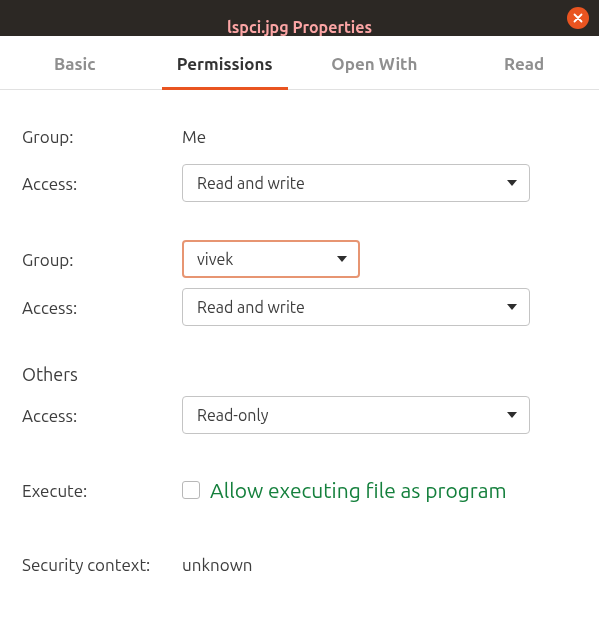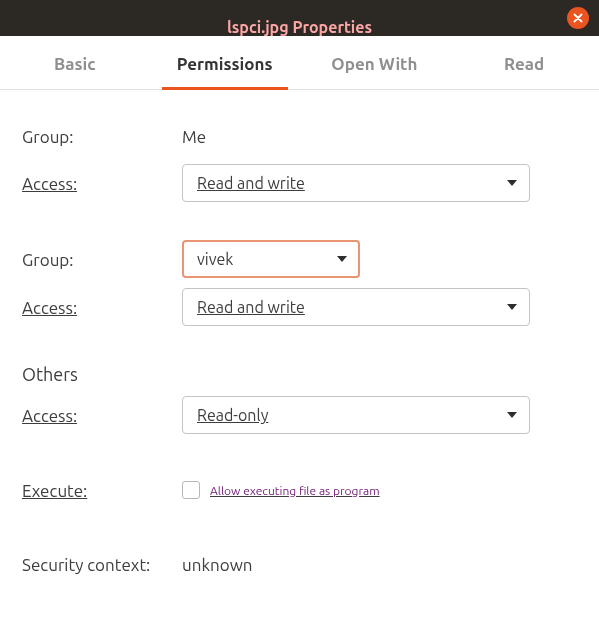"Access:" .row.gap-after { text-decoration: underline -> none }
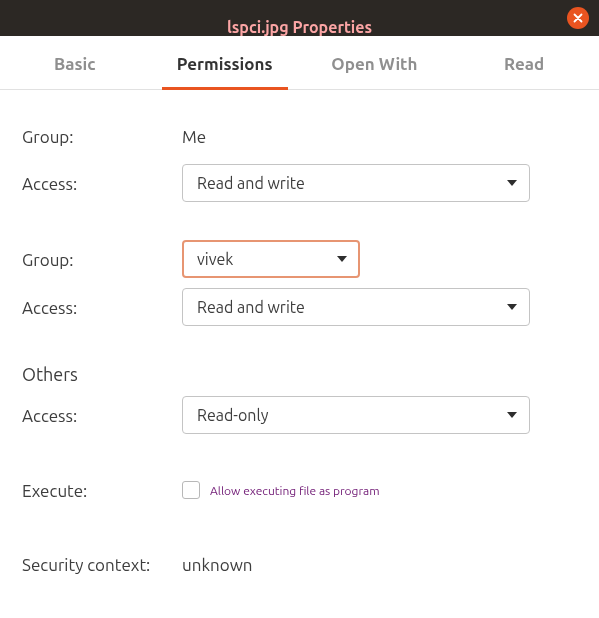"Allow executing file as program" .checkbox-label { color: #701a75 -> #15803d; font-size: 12px -> 21px }
